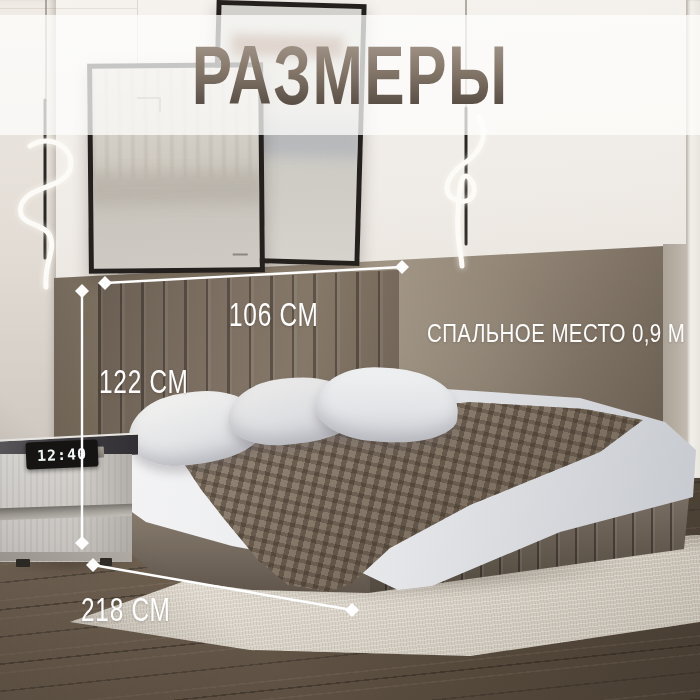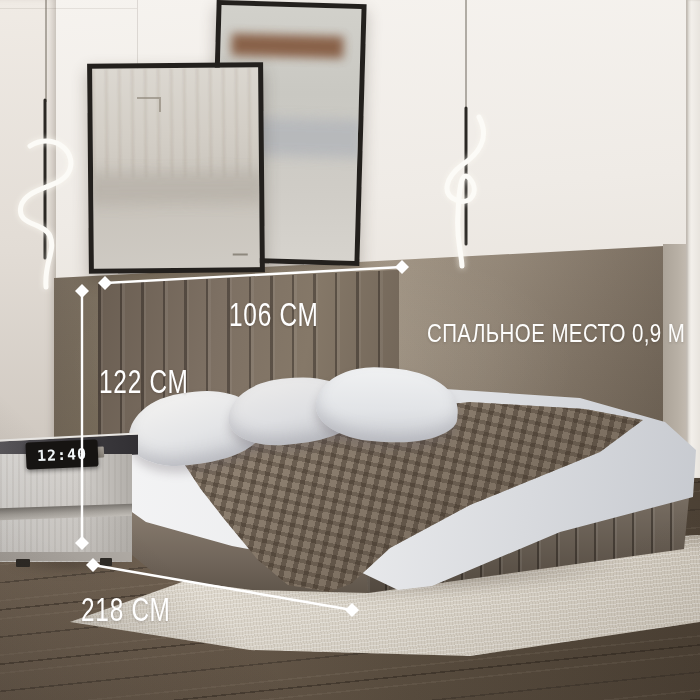"РАЗМЕРЫ" div.abs { html: none -> <div> <div>РАЗМЕРЫ</div> </div> }
